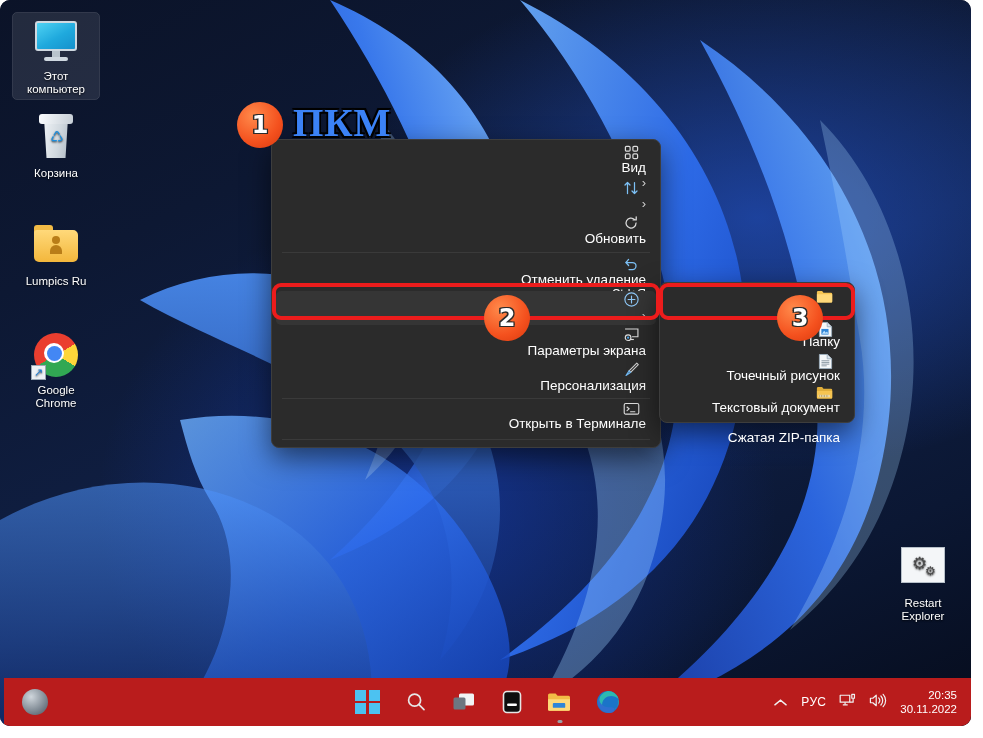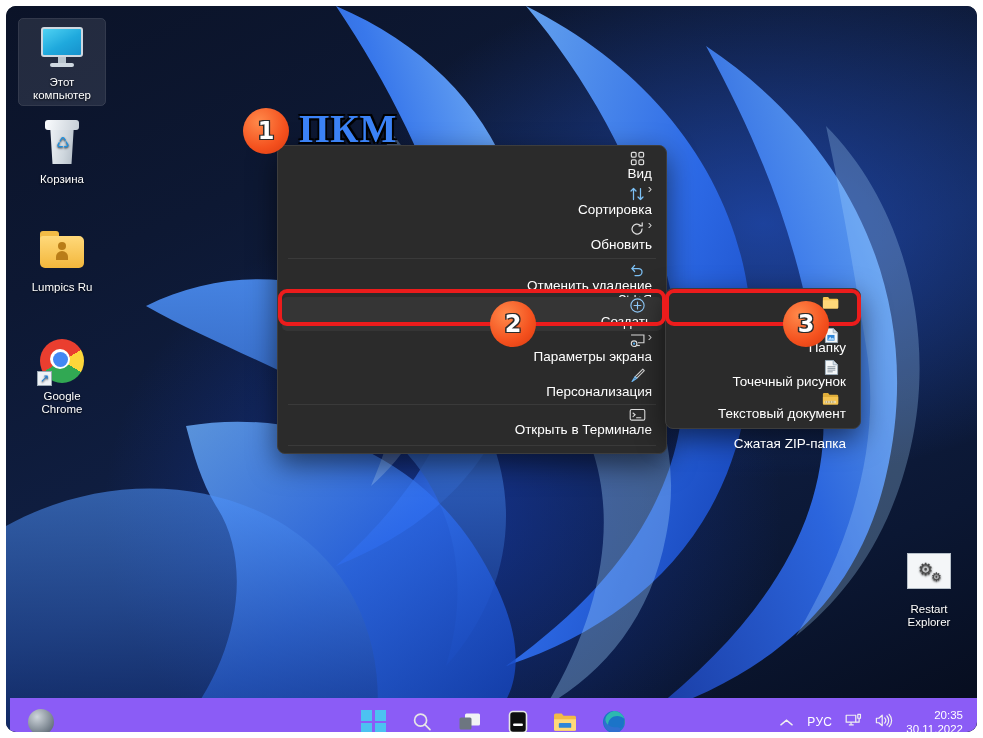"Этот" #screen { padding: 6px -> none }
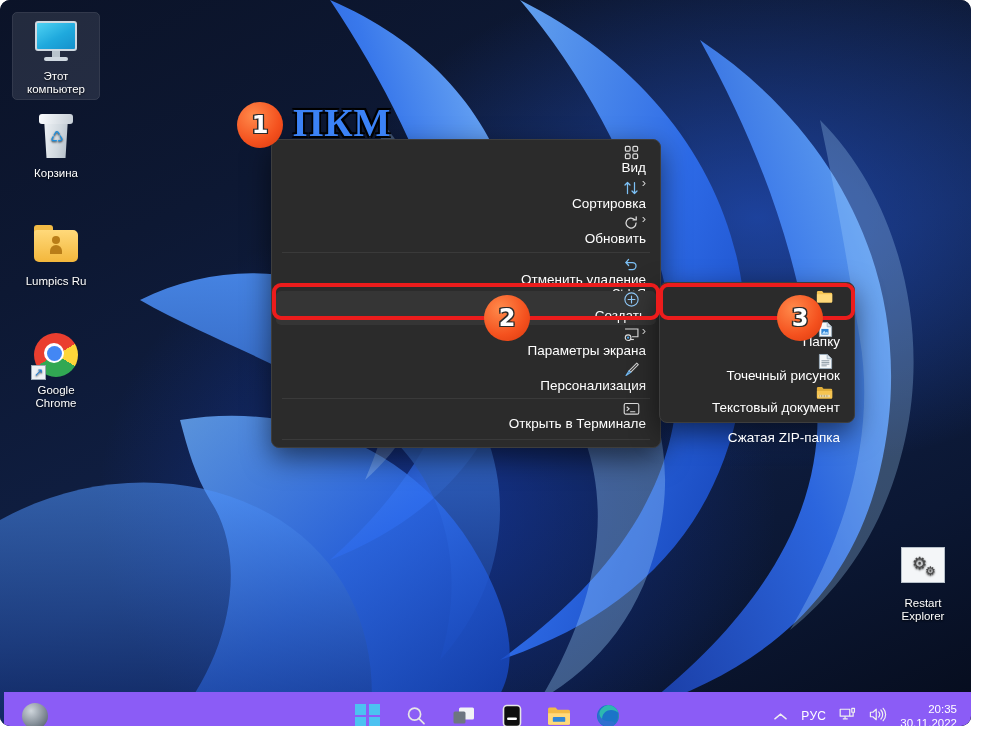"Сортировка" span.txt { html: <span>Сортировка</span> -> none }
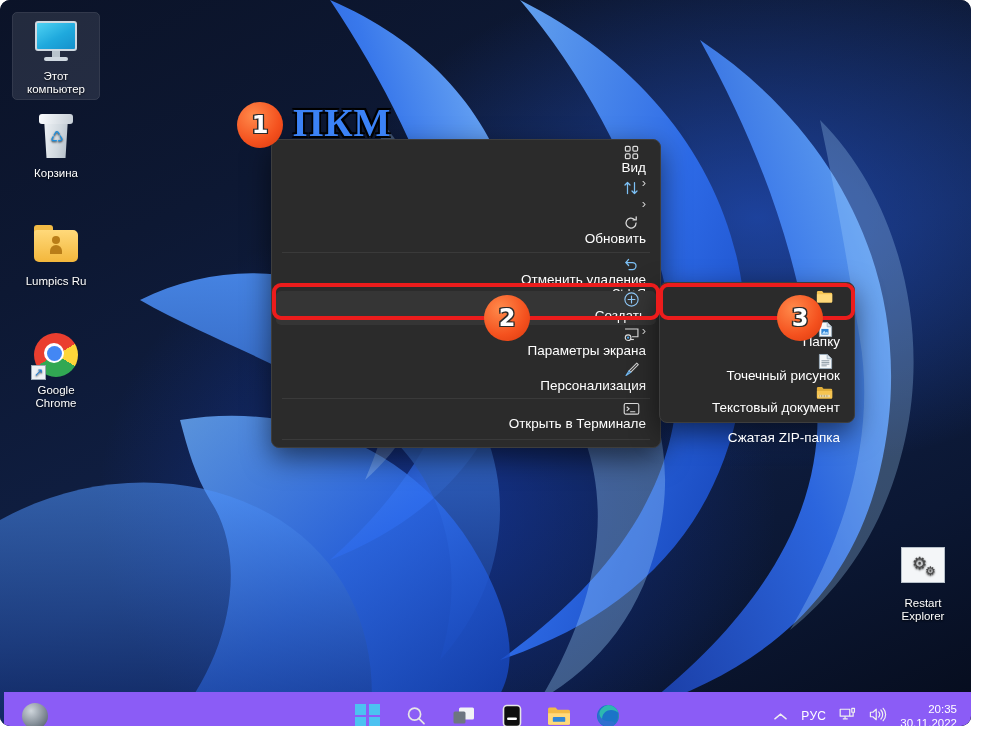"Создать" span.txt { html: <span>Создать</span> -> none }
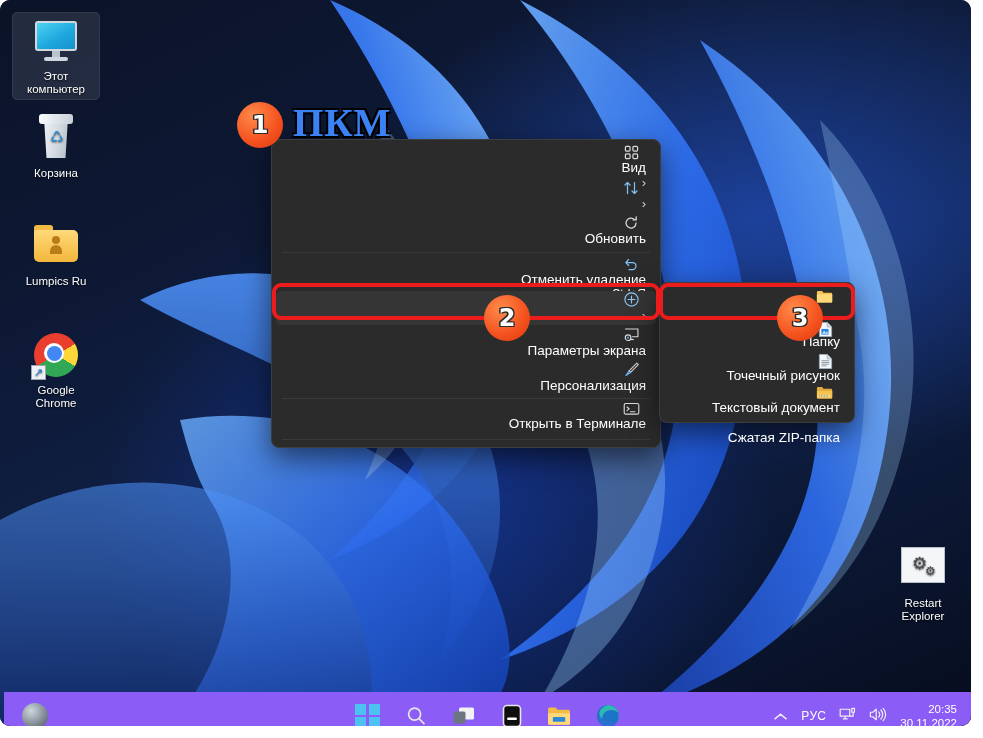"РУС" #taskbar { background: #8b5cf6 -> #b91c1c; height: 34px -> 48px }
